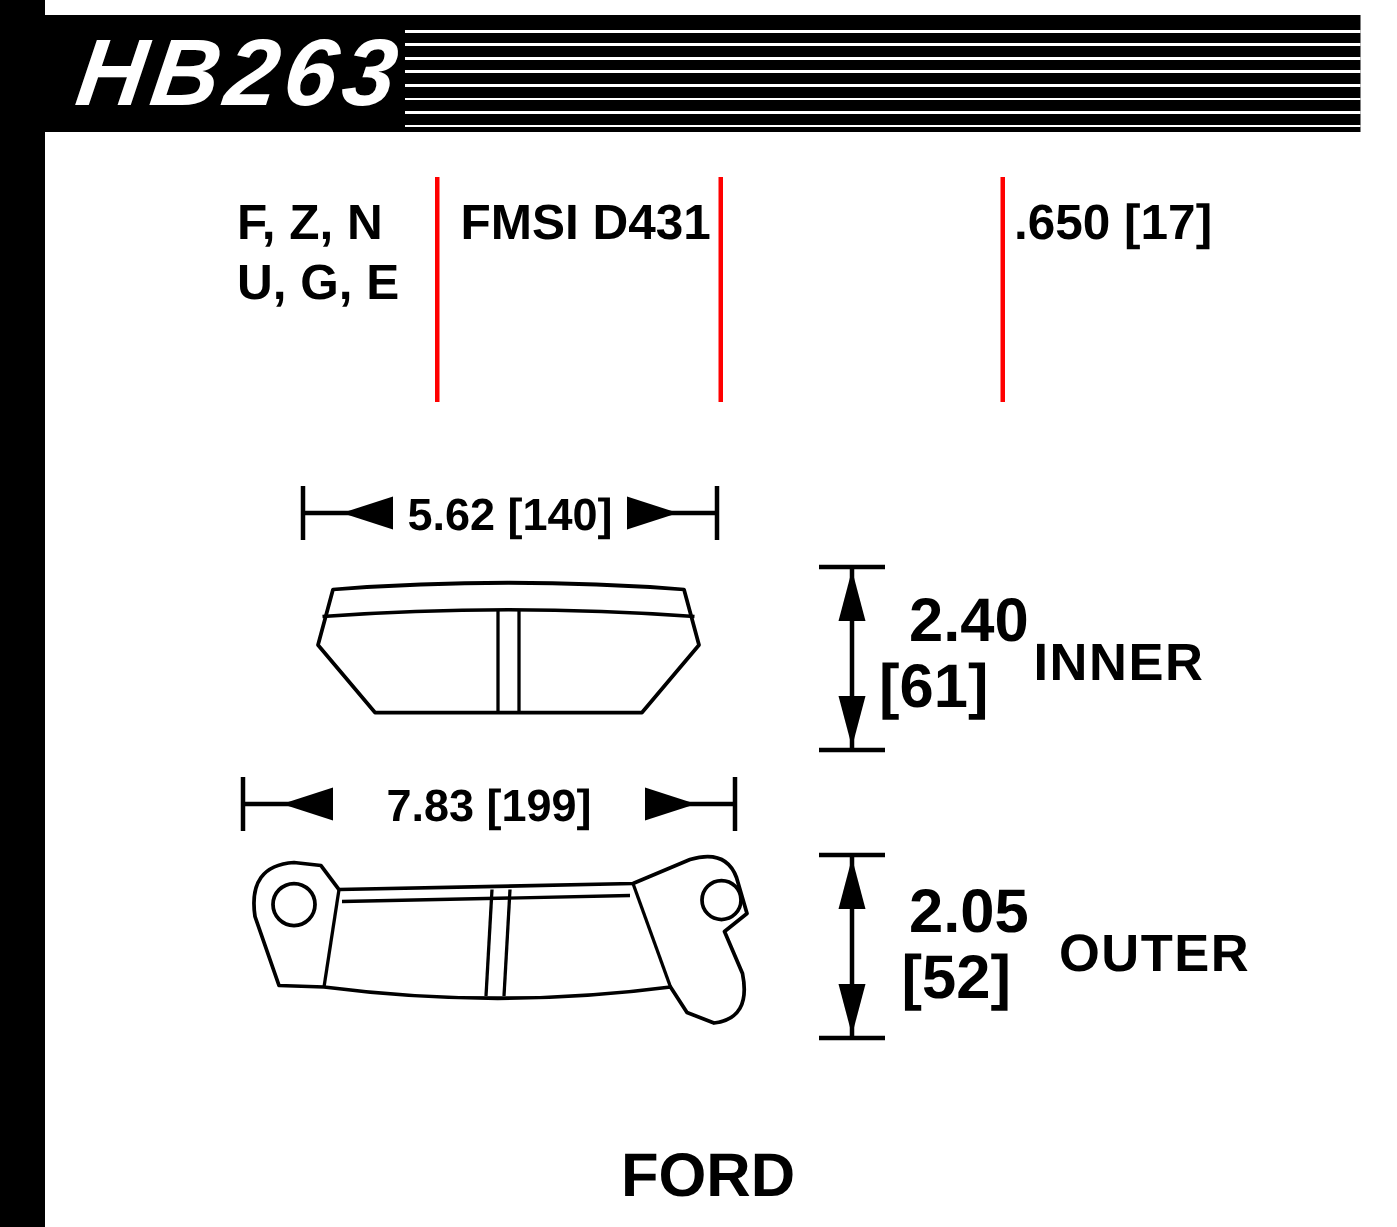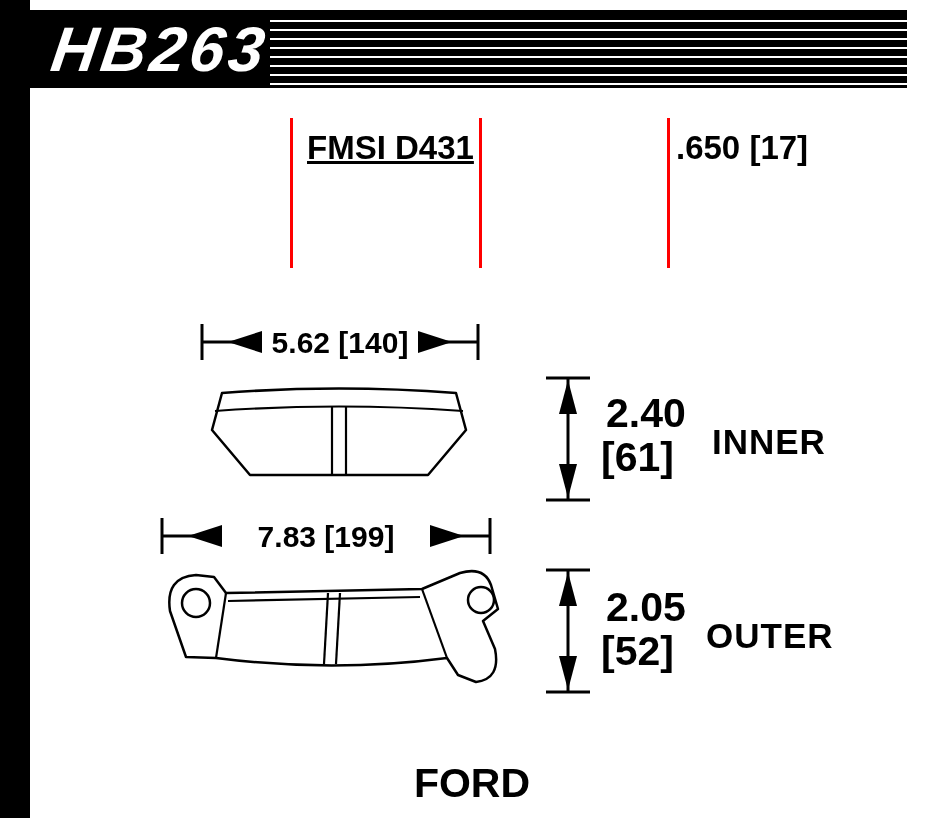"F, Z, N" div { html: none -> <div>F, Z, N</div> }
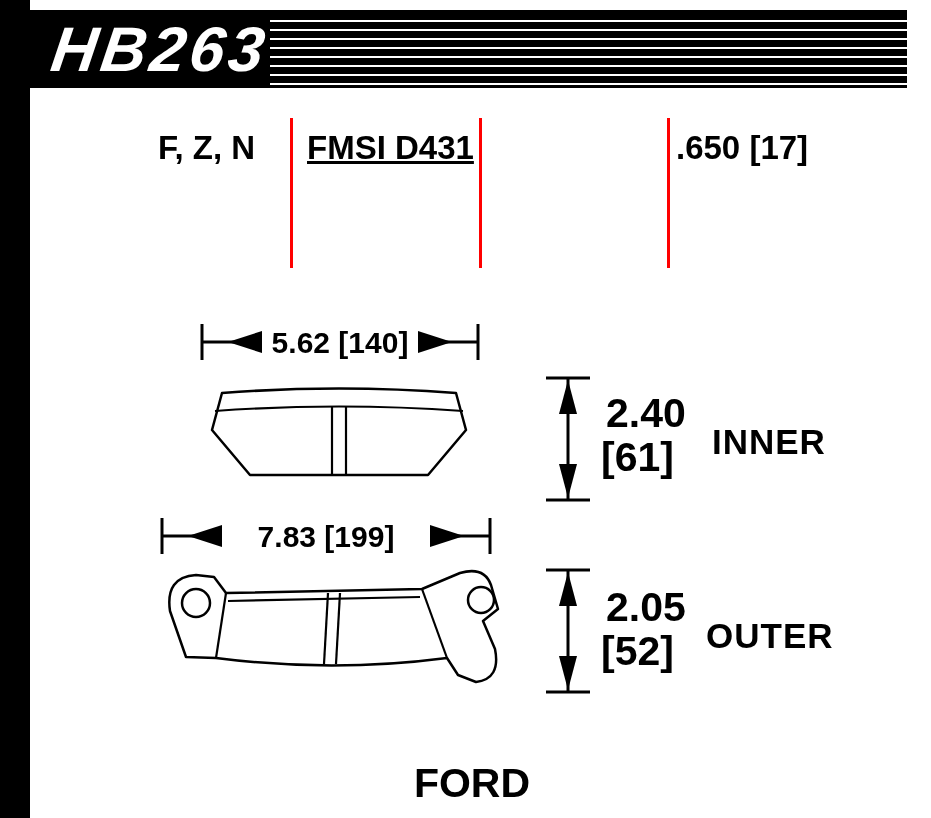"FMSI D431" div.spec { text-decoration: underline -> none }
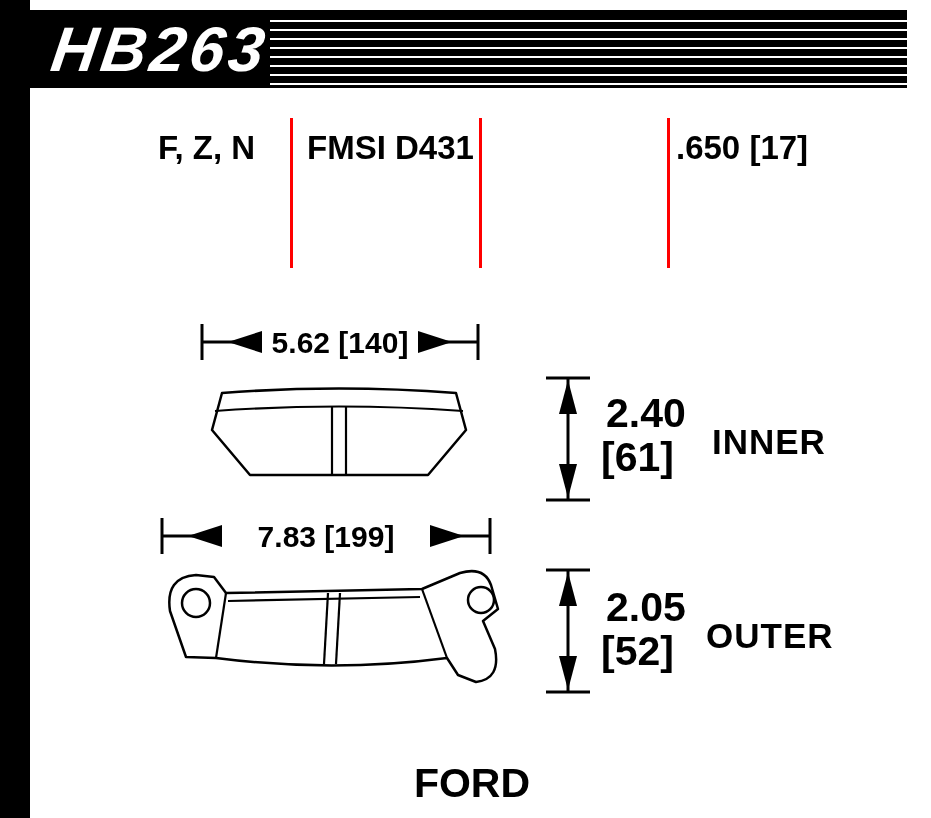"U, G, E" div { html: none -> <div>U, G, E</div> }
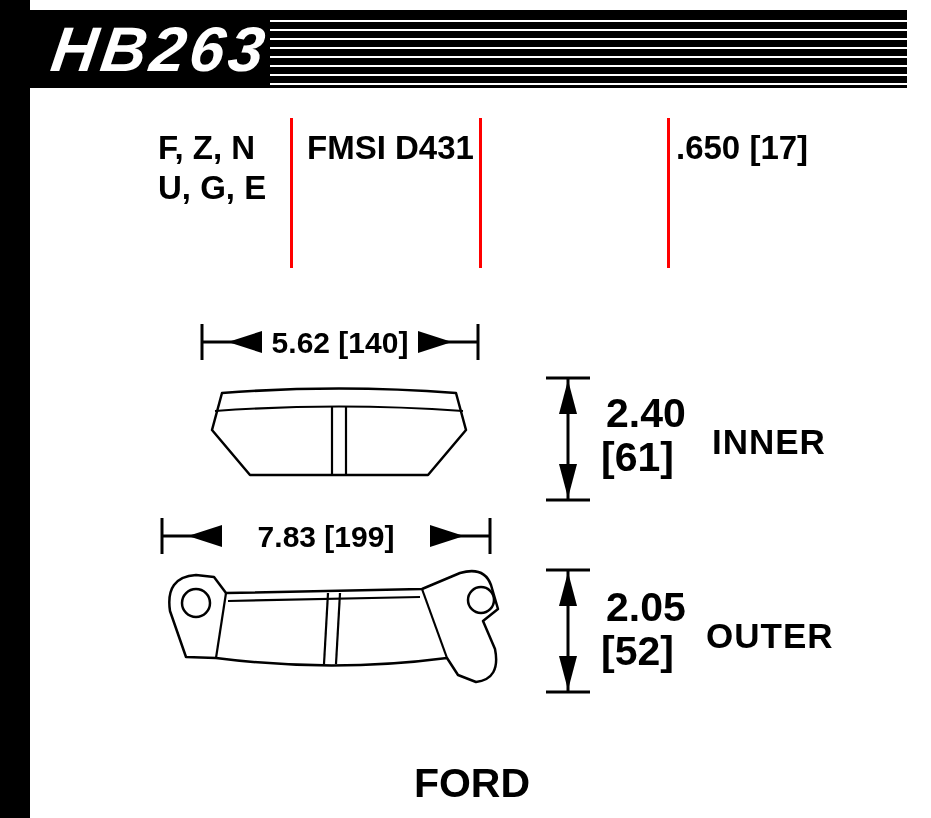"[61]" div.dimnum { left: 601px -> 586px }
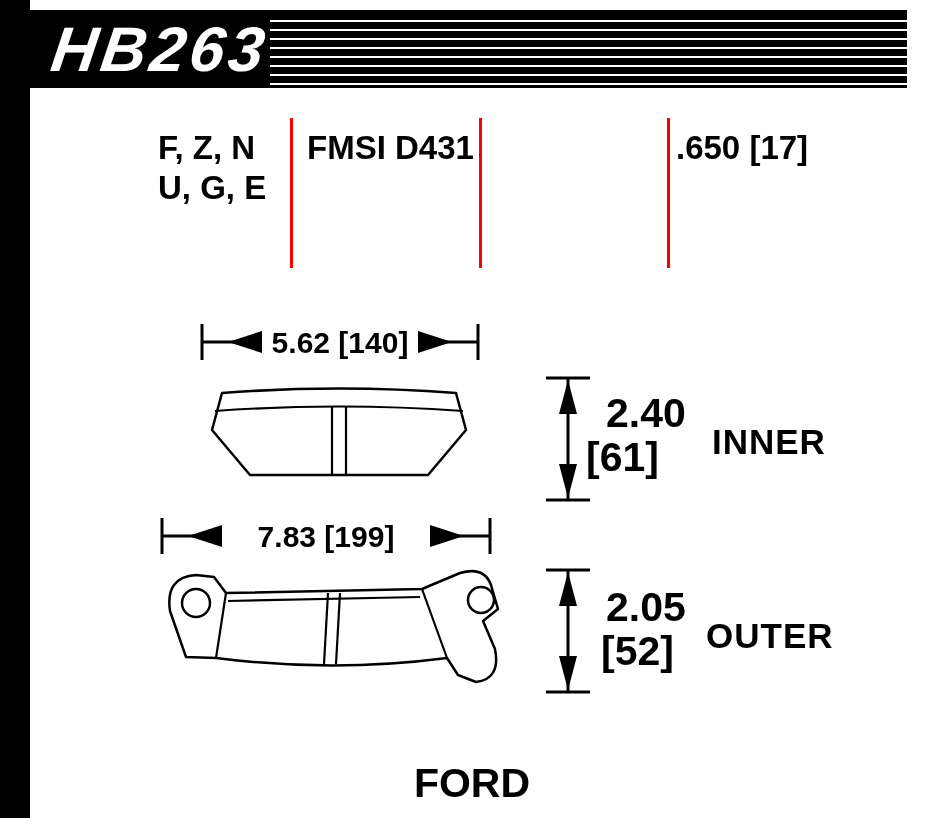"INNER" div.sidelabel { left: 712px -> 689px }
